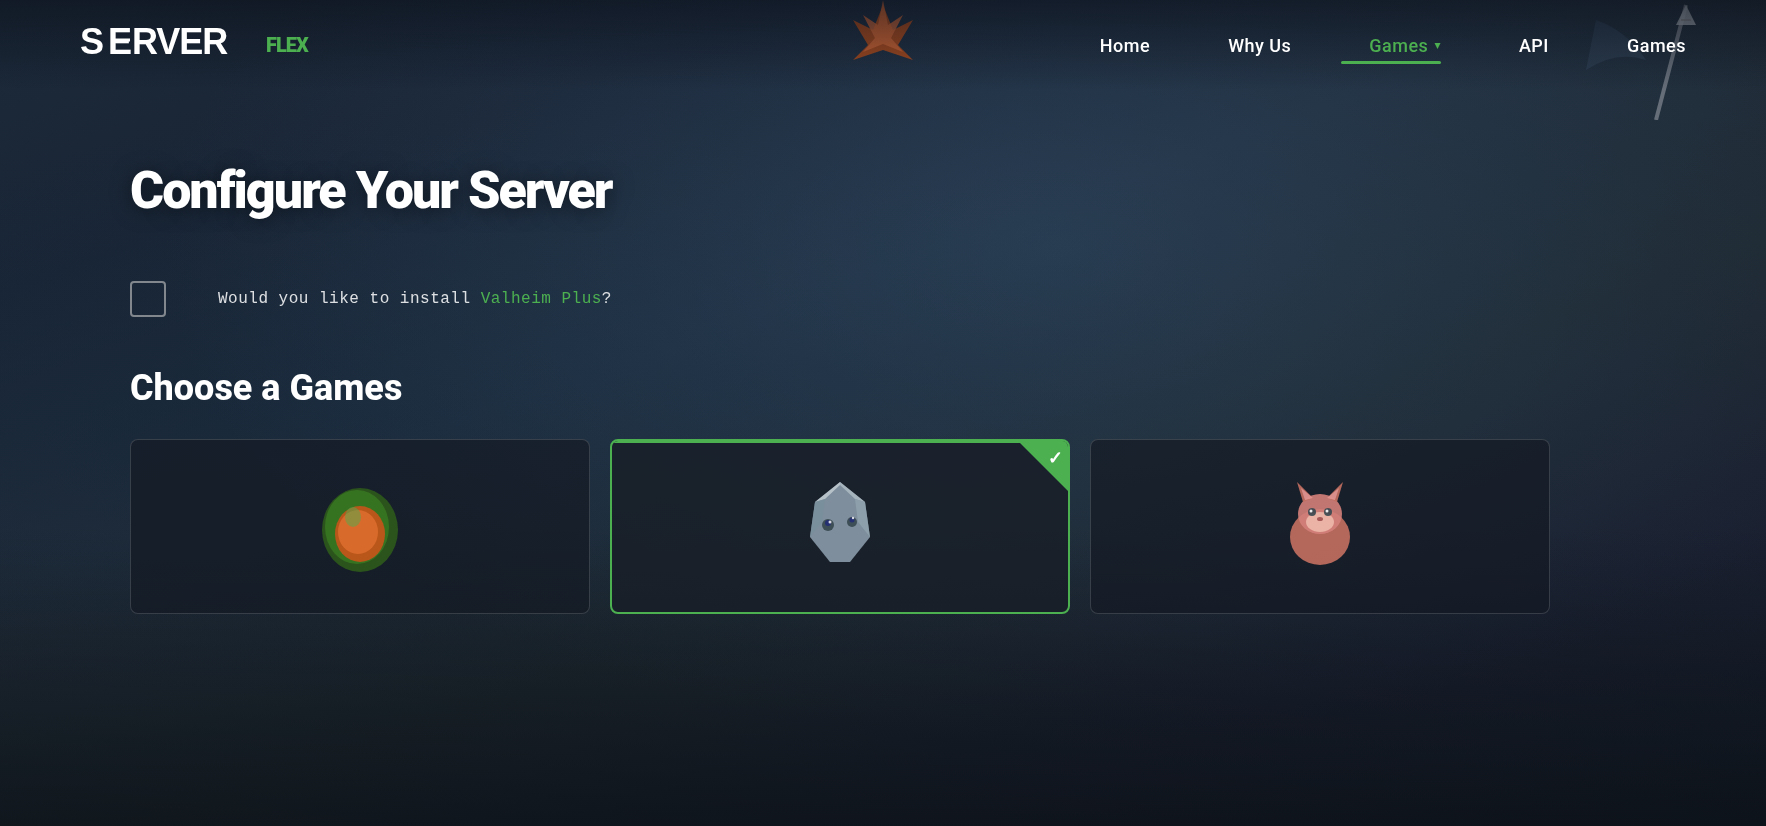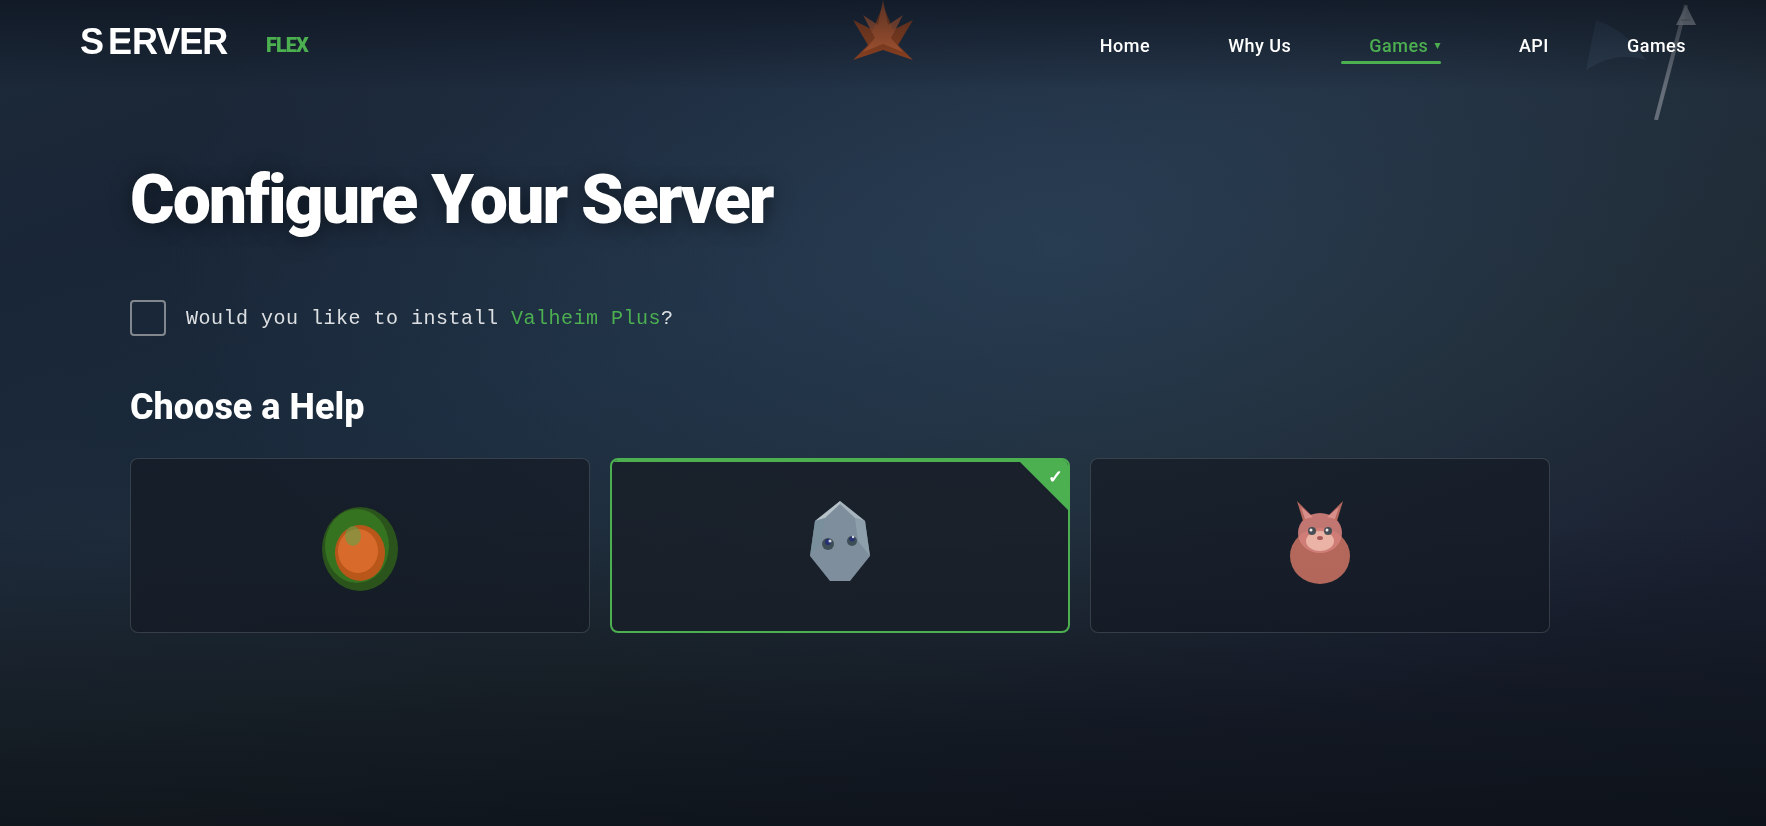"Configure Your Server" .page-title { font-size: 68px -> 52px }
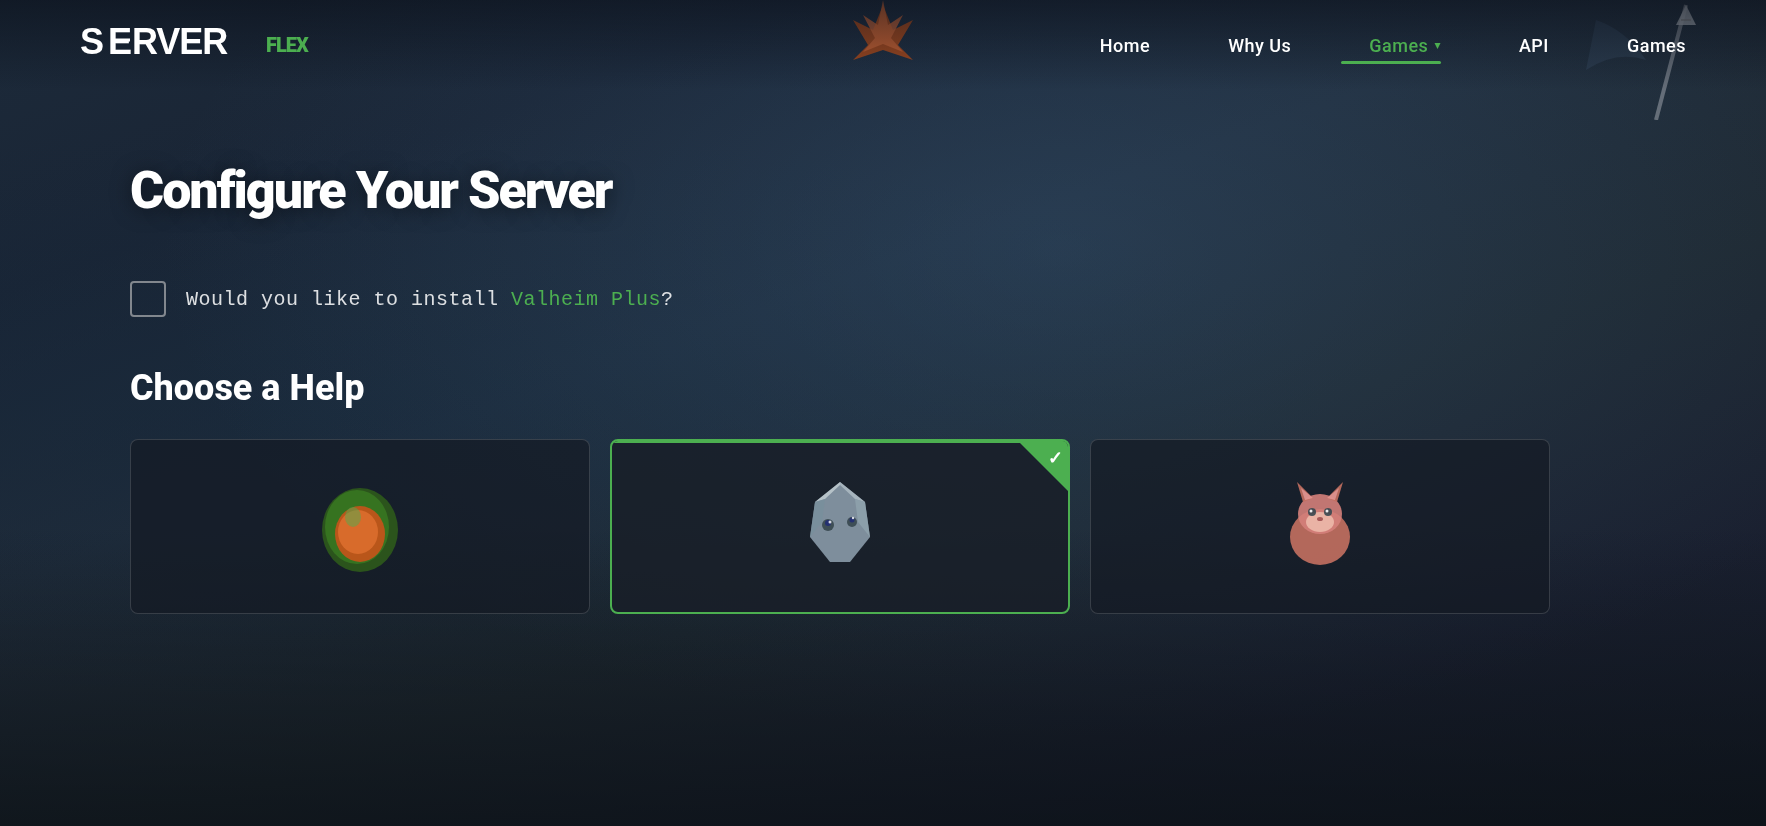"Would you like to install" .valheim-text { font-size: 20px -> 16px; margin-left: none -> 32px }
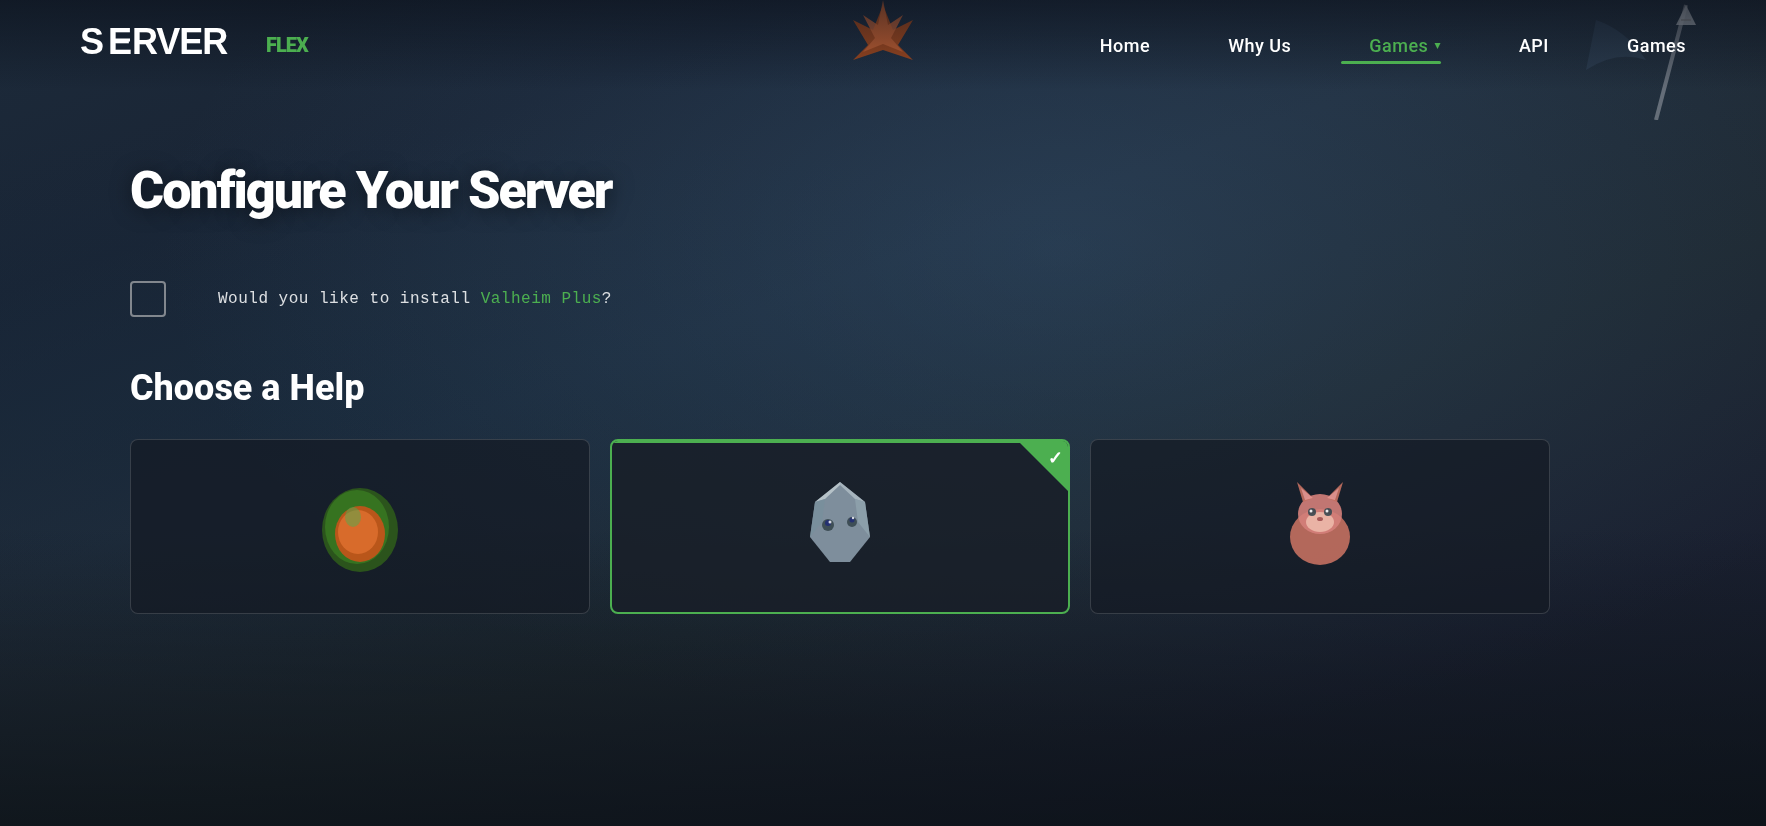"Choose a Help" h2.choose-plan-title { text: Help -> Games }
